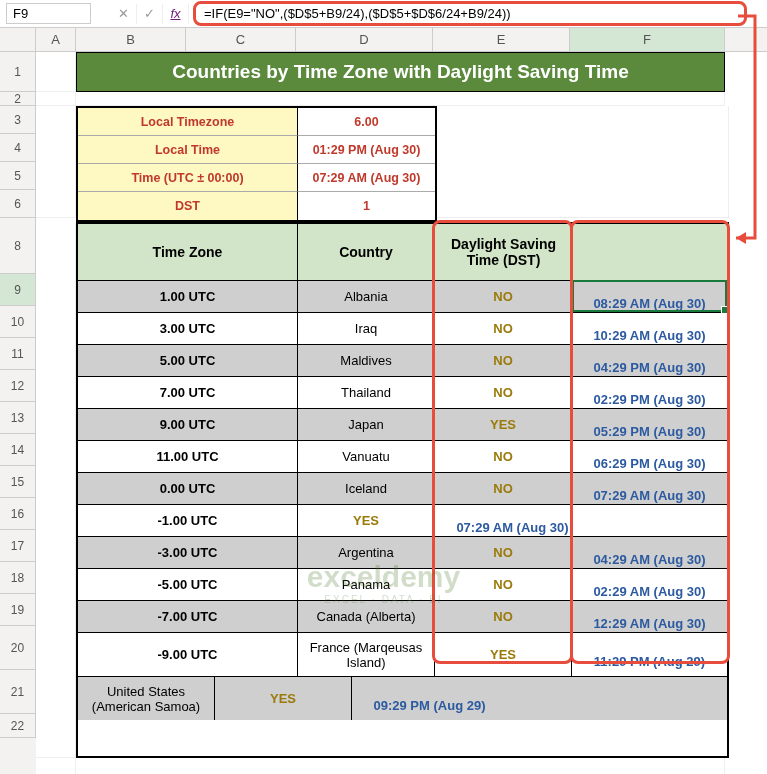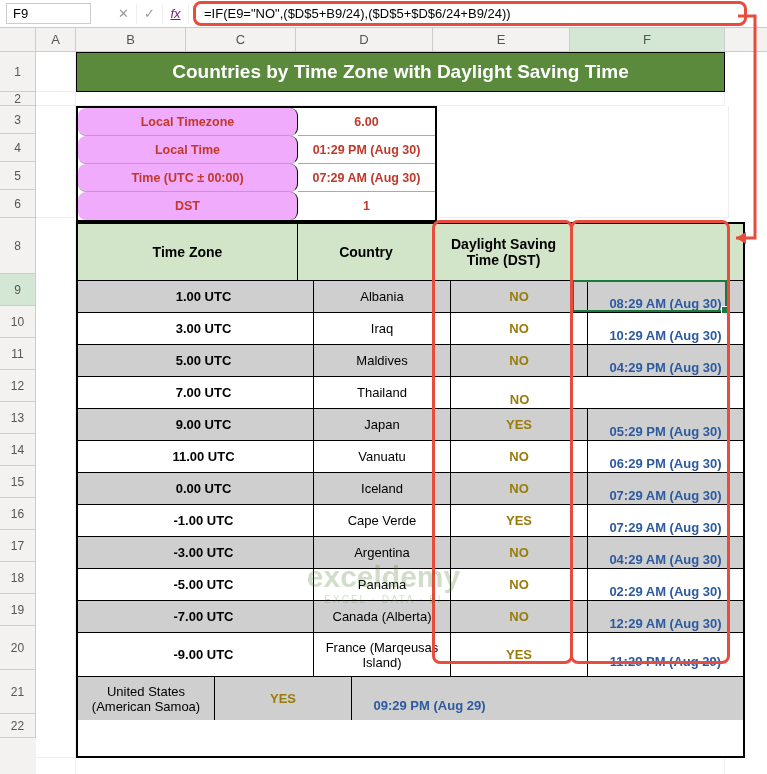"Local Timezone" .info-tbl .ilabel { background: #f0abfc -> #fef9c3; border-radius: 8px -> none }
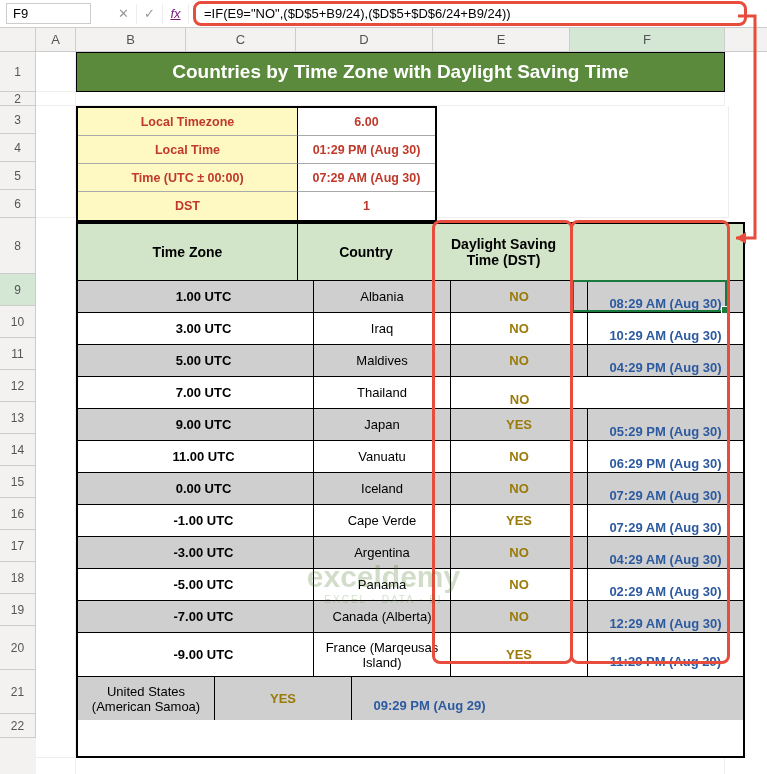"1.00 UTC" .dc-tz { margin-left: 16px -> none }
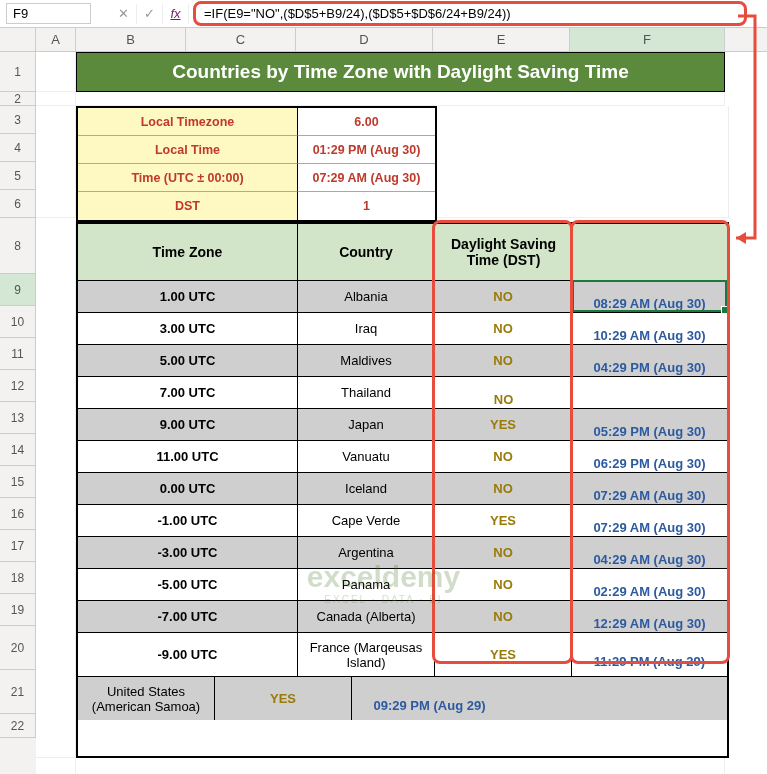"02:29 PM (Aug 30)" div.dcell { html: none -> <div>02:29 PM (Aug 30)</div> }
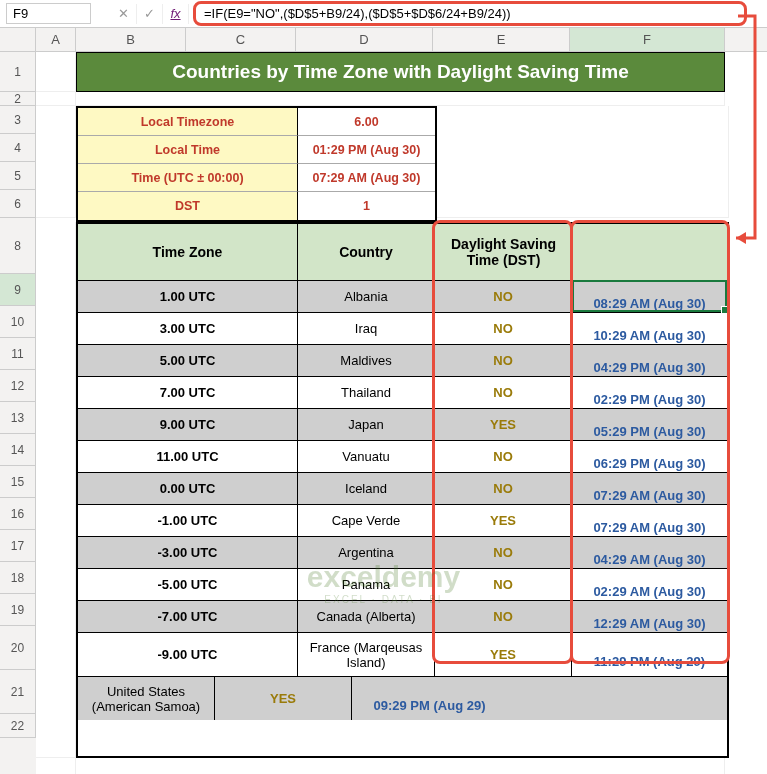"Cape Verde" div.dcell { html: <div>Cape Verde</div> -> none }
